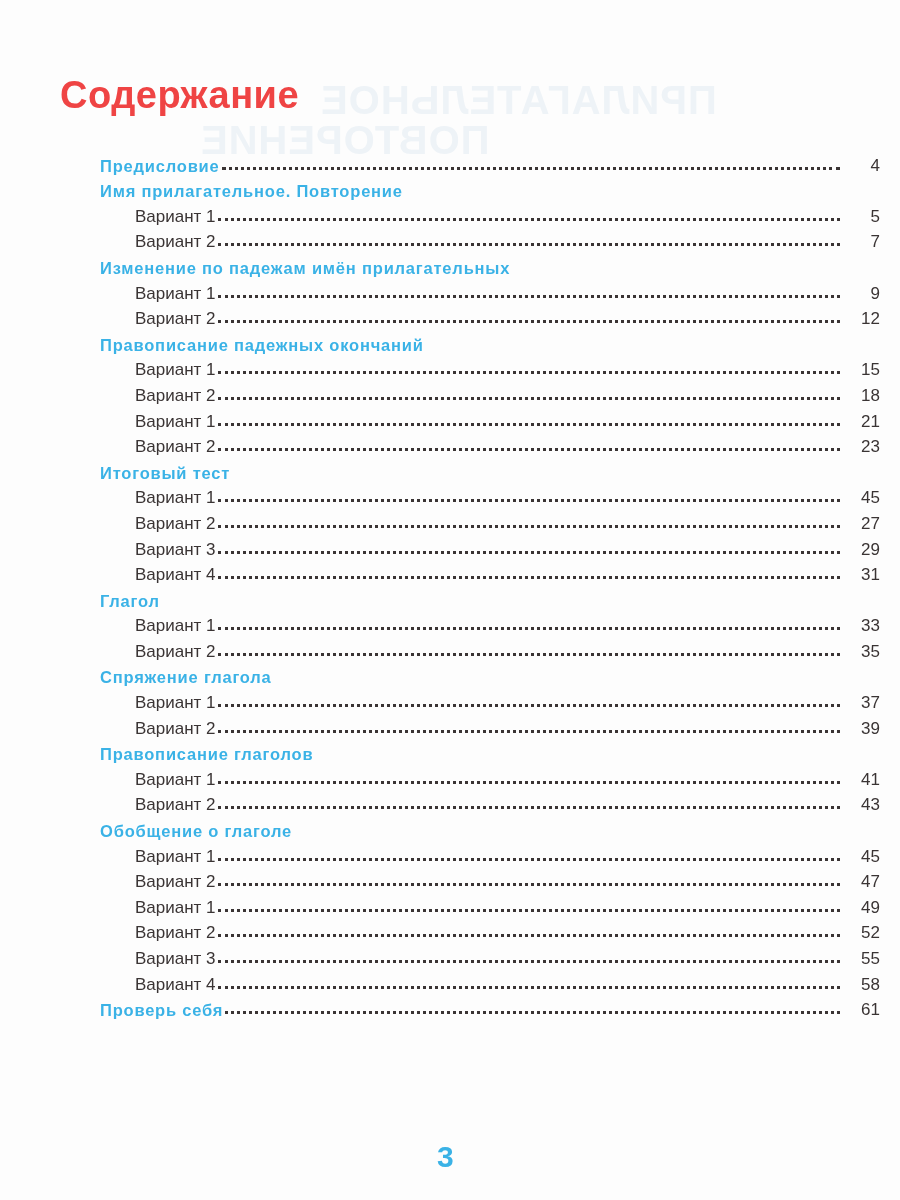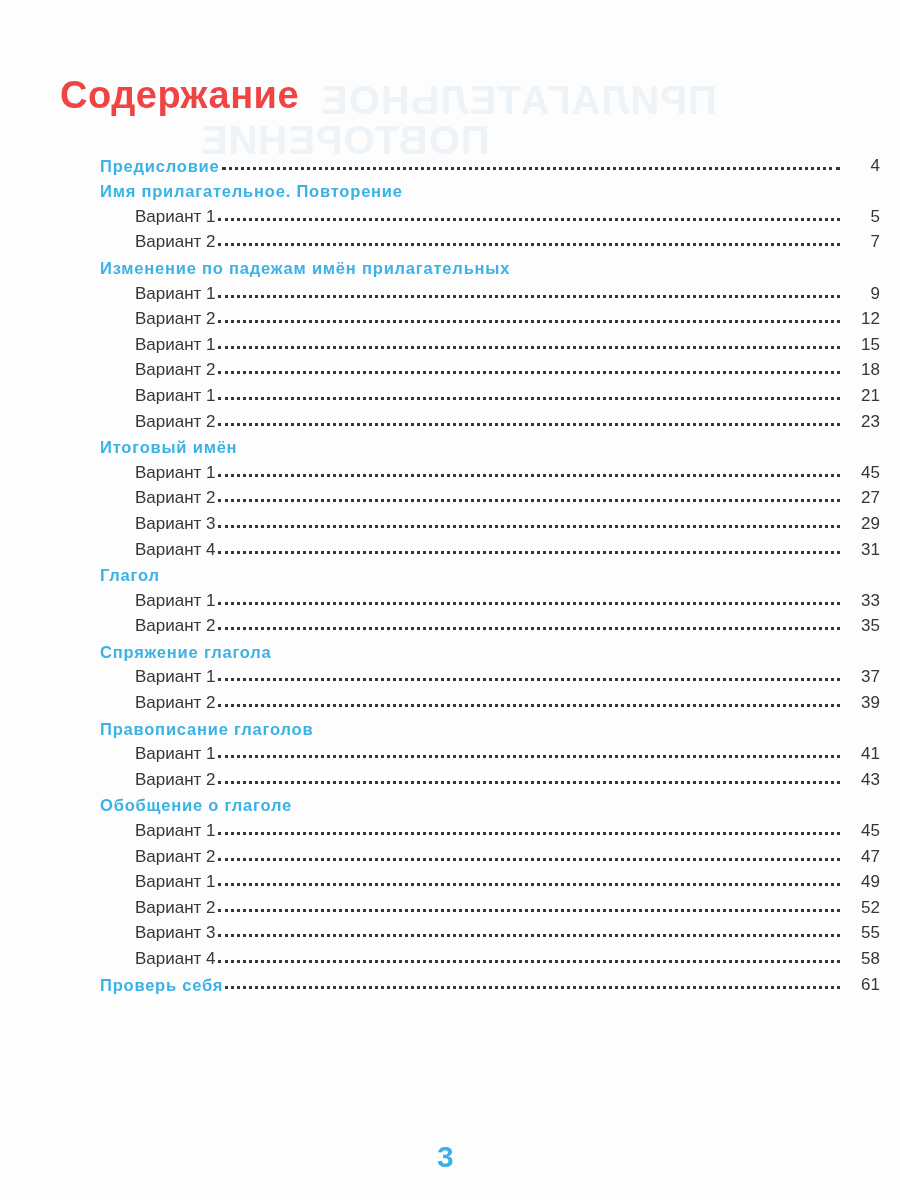"Правописание падежных окончаний" div.row { html: none -> <div> <span>Правописание падежных окончаний</span> </div> }
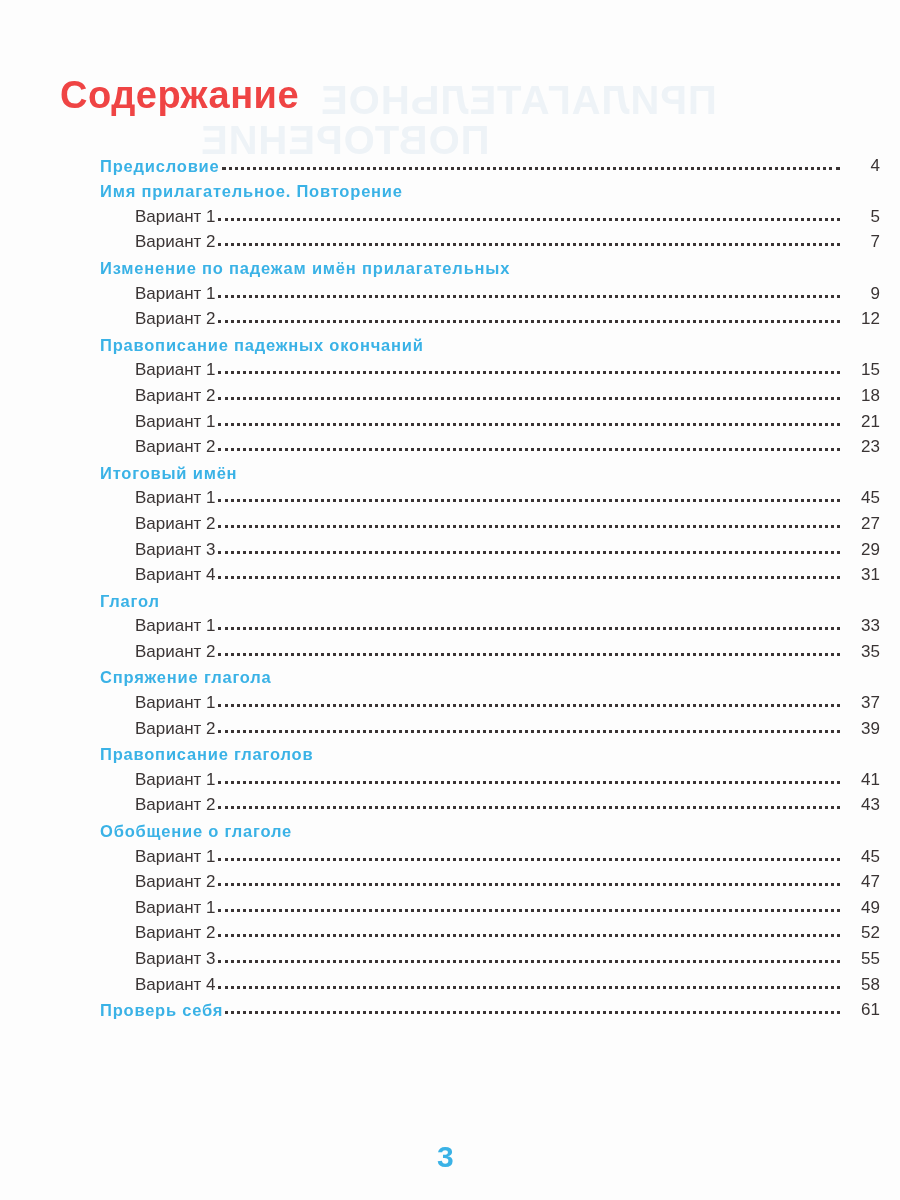"Итоговый имён" span.label { text: имён -> тест }
